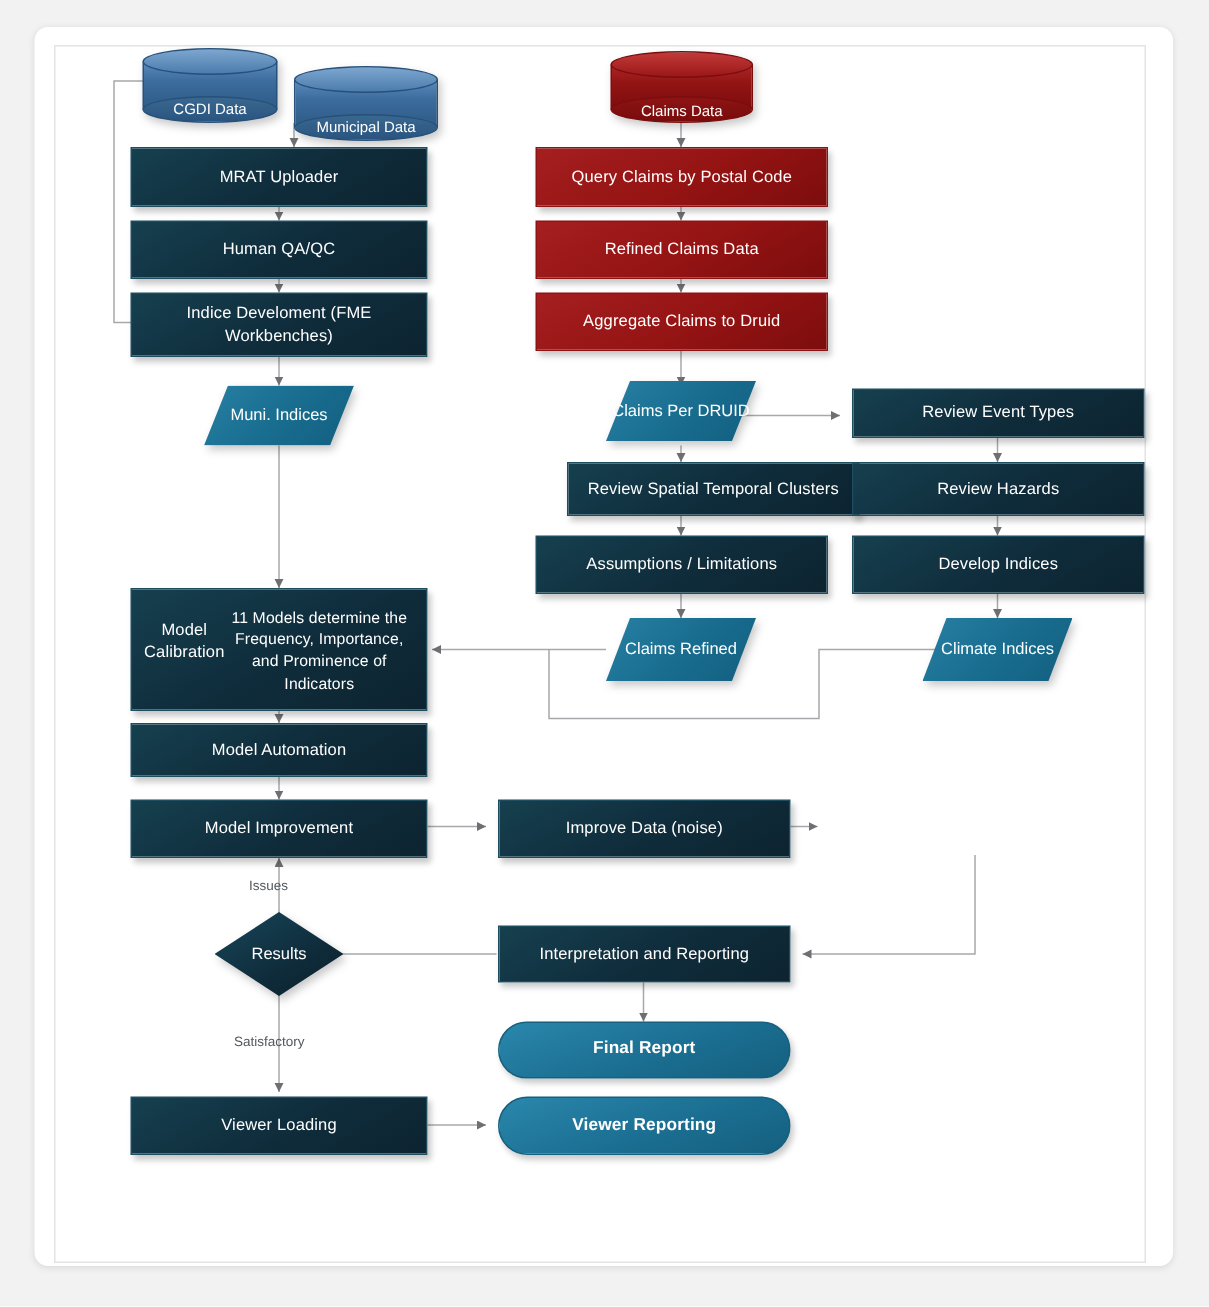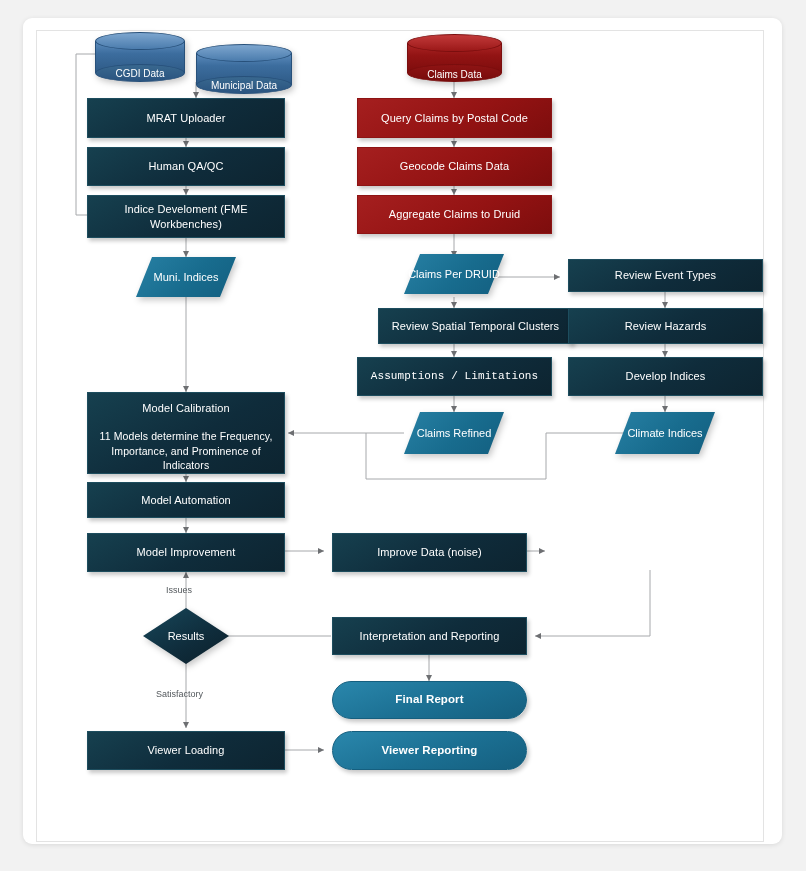"Geocode Claims Data" span { text: Geocode -> Refined }
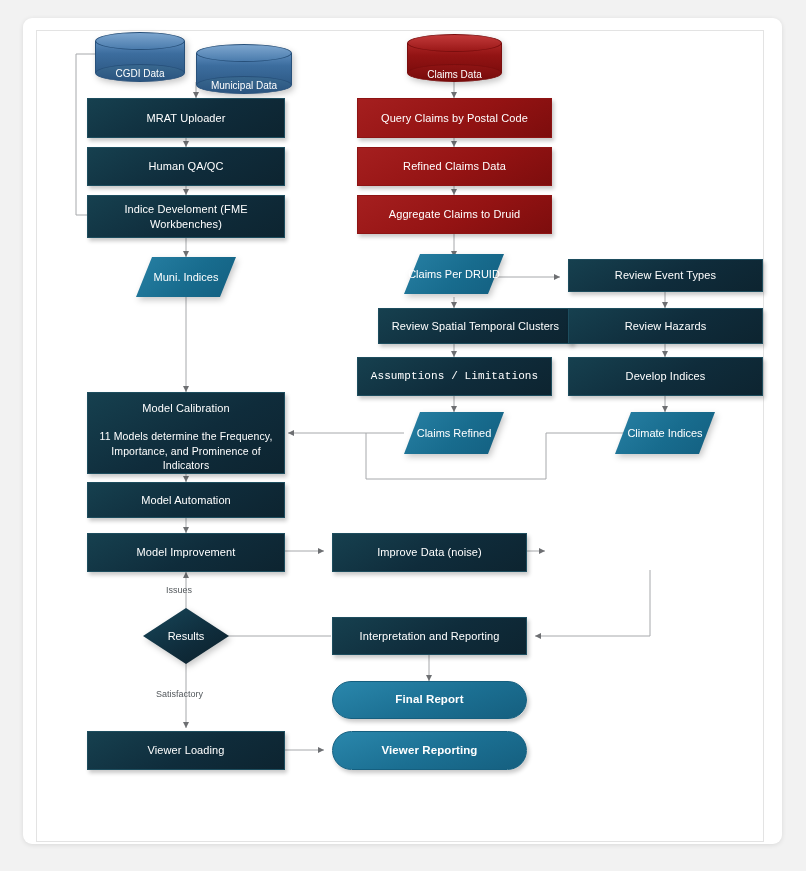"Assumptions / Limitations" div.node { font-family: Liberation Mono, monospace -> none }
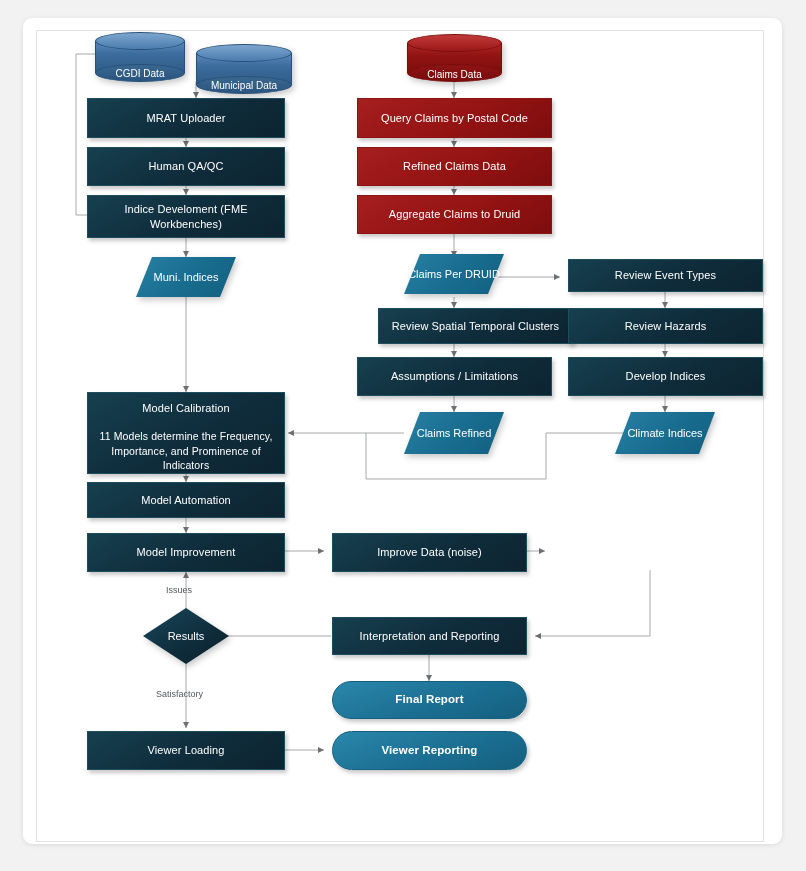"Model Calibration" div.node { flex-direction: column -> row }
